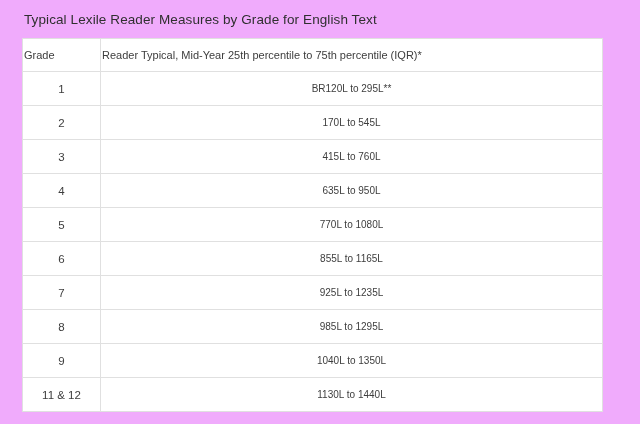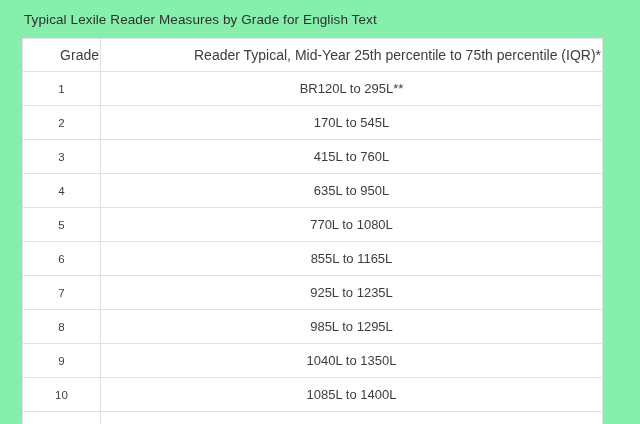"Typical Lexile Reader Measures by" .page { background: #86efac -> #f0abfc }
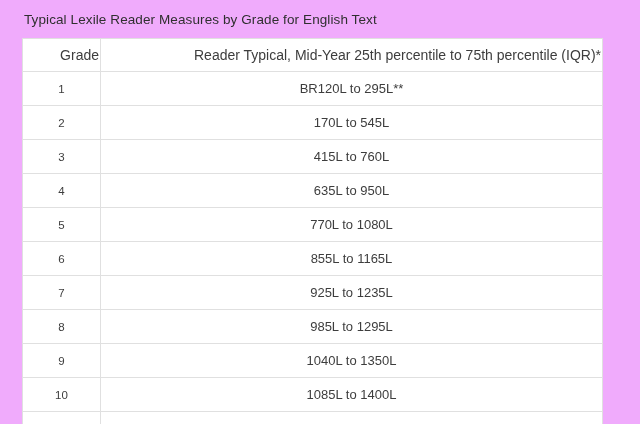"Grade" thead th { font-size: 14px -> 11px; text-align: right -> left }
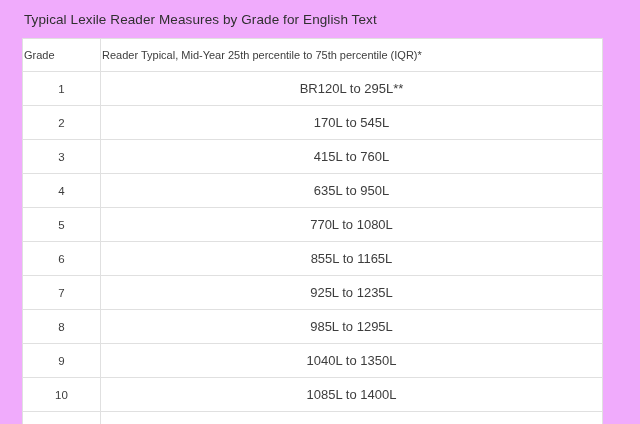"BR120L to 295L**" tbody td { font-size: 13px -> 10px }
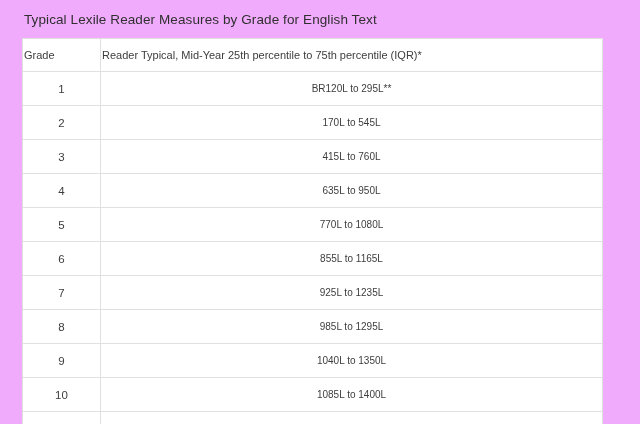"10" tr { html: <tr> <td>10</td> <td>1085L to 1400L</td> </tr> -> none }
